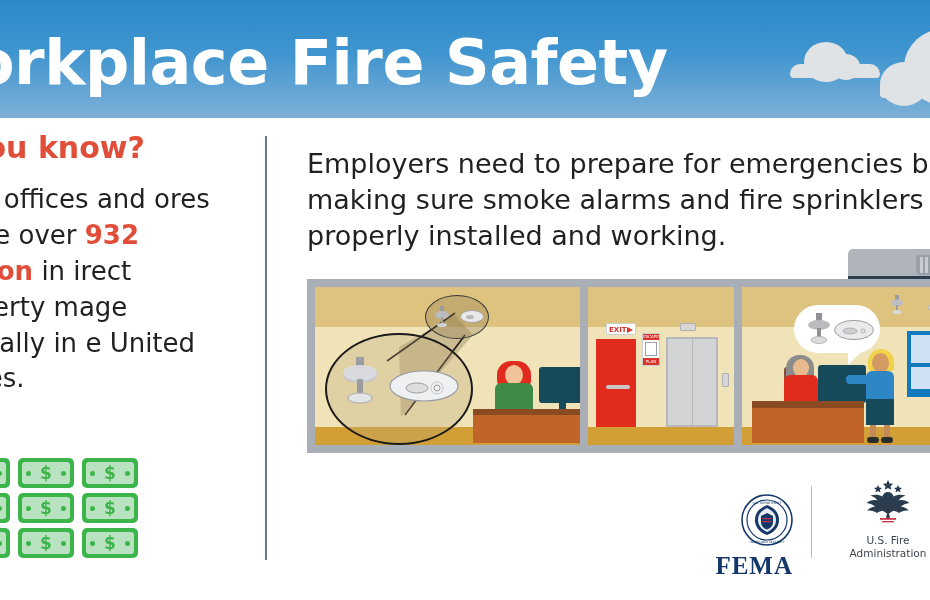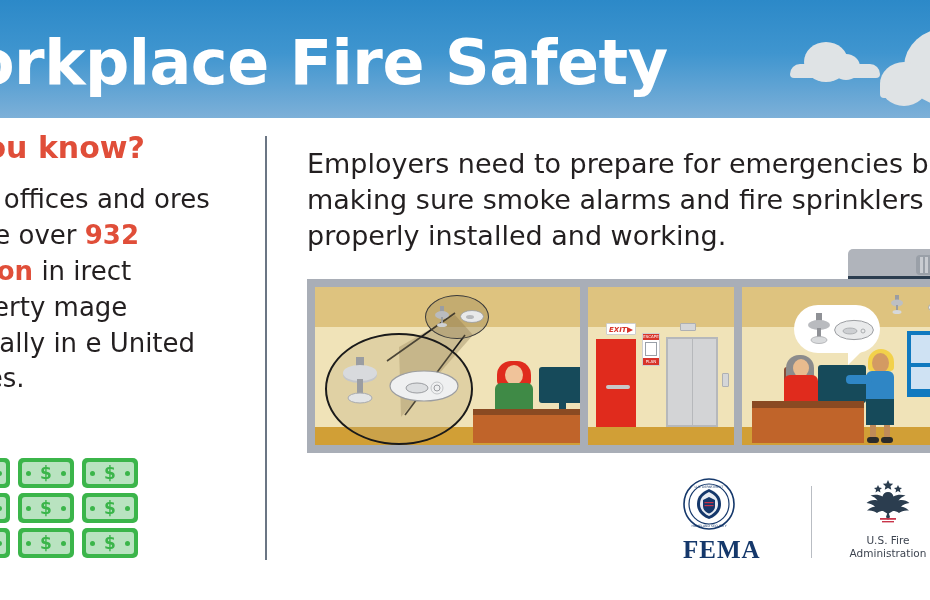"EXIT" .exit-sign { font-style: italic -> none }
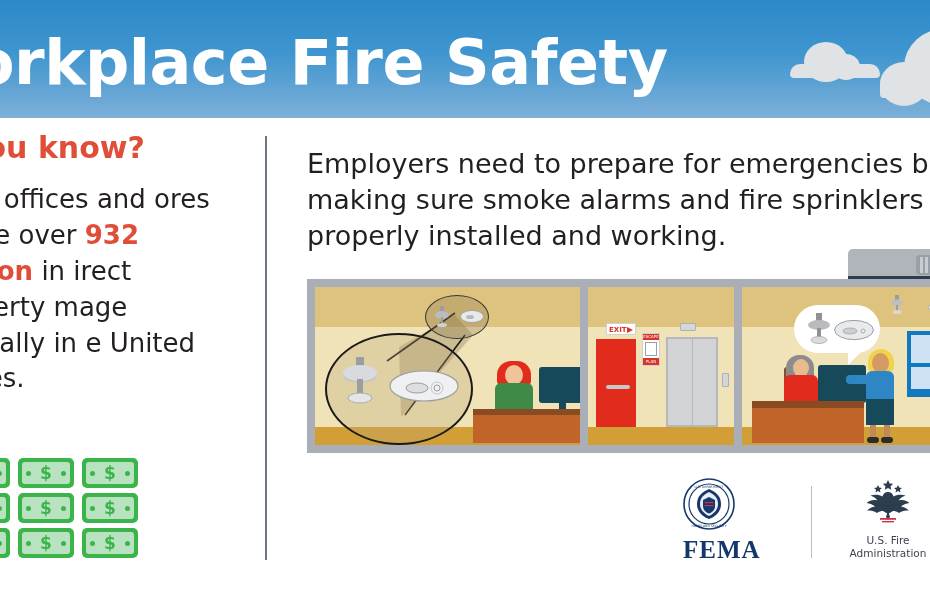"FEMA" .logo-fema { text-align: left -> right; top: 0 -> 16px }
